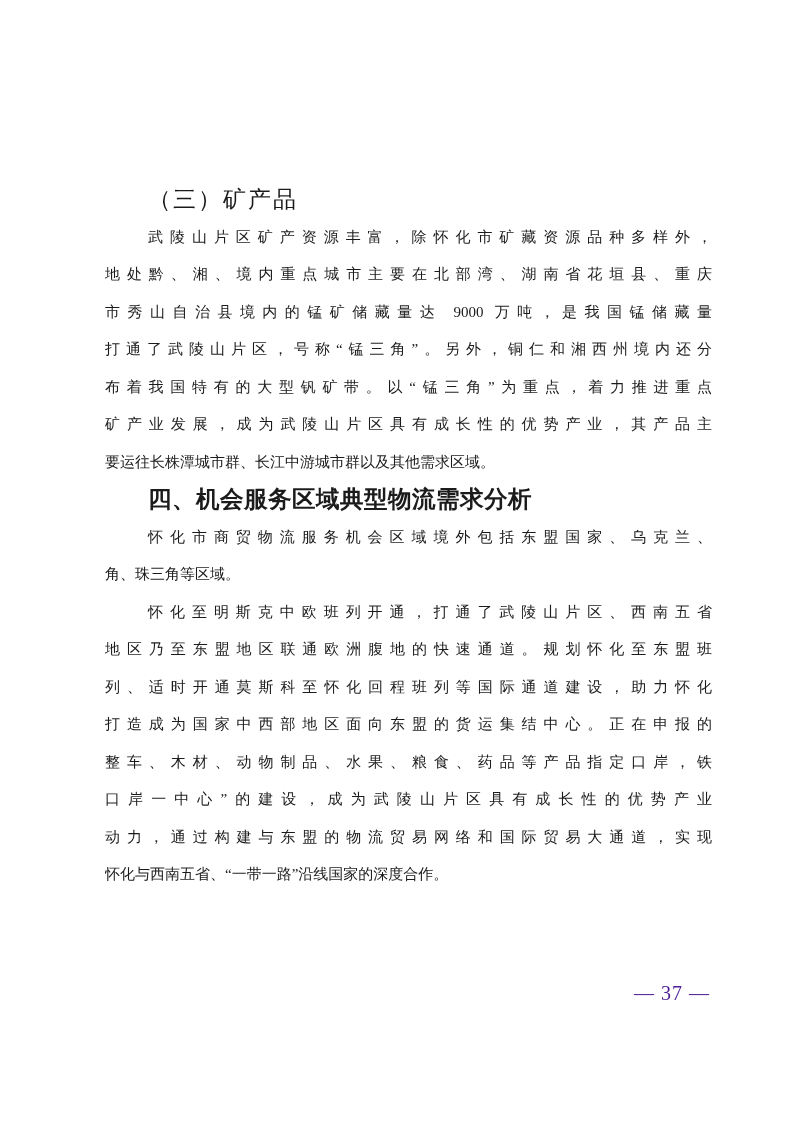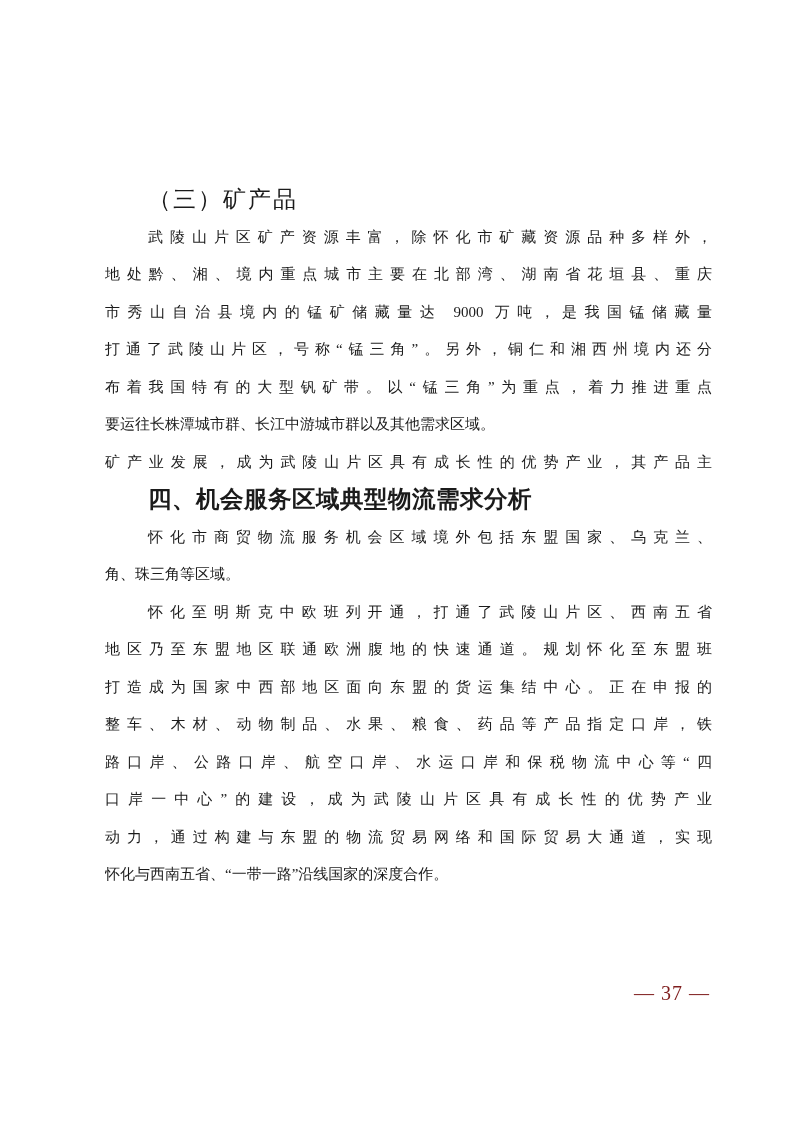"要运往长株潭城市群、长江中游城市群以及其他需求区域。" div.line { order: before "矿产业发展，成为武陵山片区具有成长性的优势产业，其产品主" -> after "矿产业发展，成为武陵山片区具有成长性的优势产业，其产品主" }
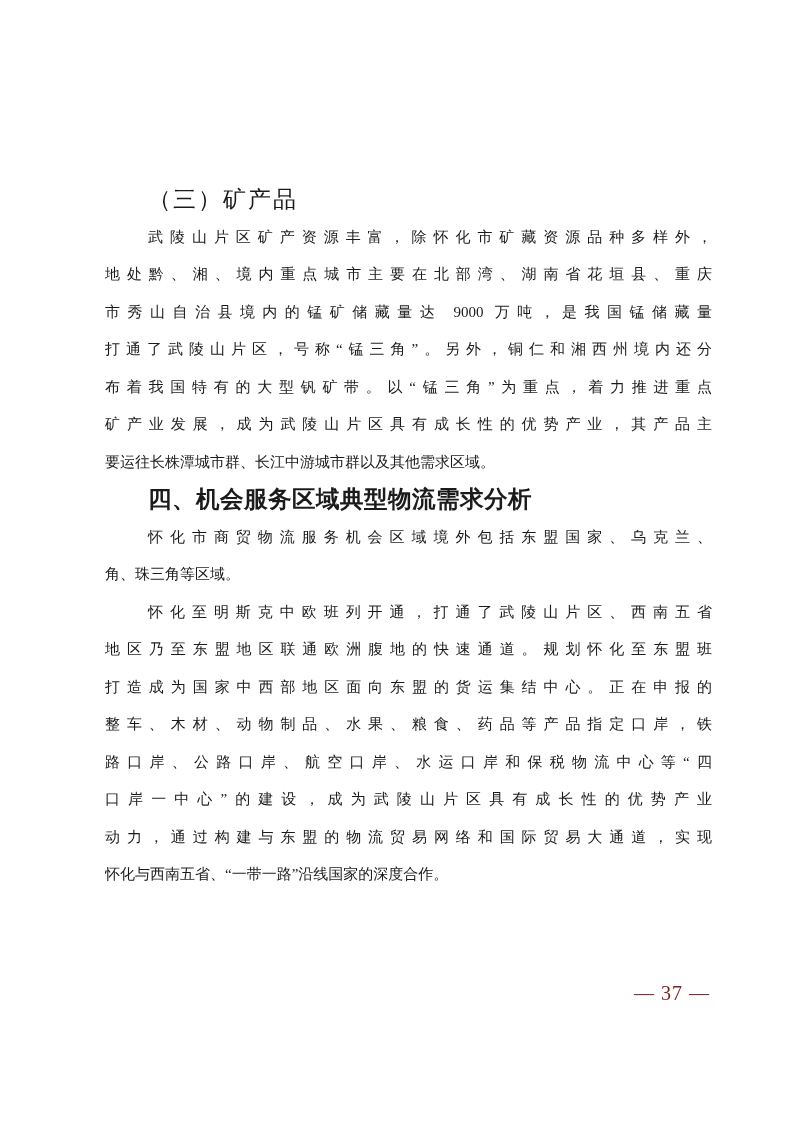"列、适时开通莫斯科至怀化回程班列等国际通道建设，助力怀化" div.line { html: none -> <div>列、适时开通莫斯科至怀化回程班列等国际通道建设，助力怀化</div> }
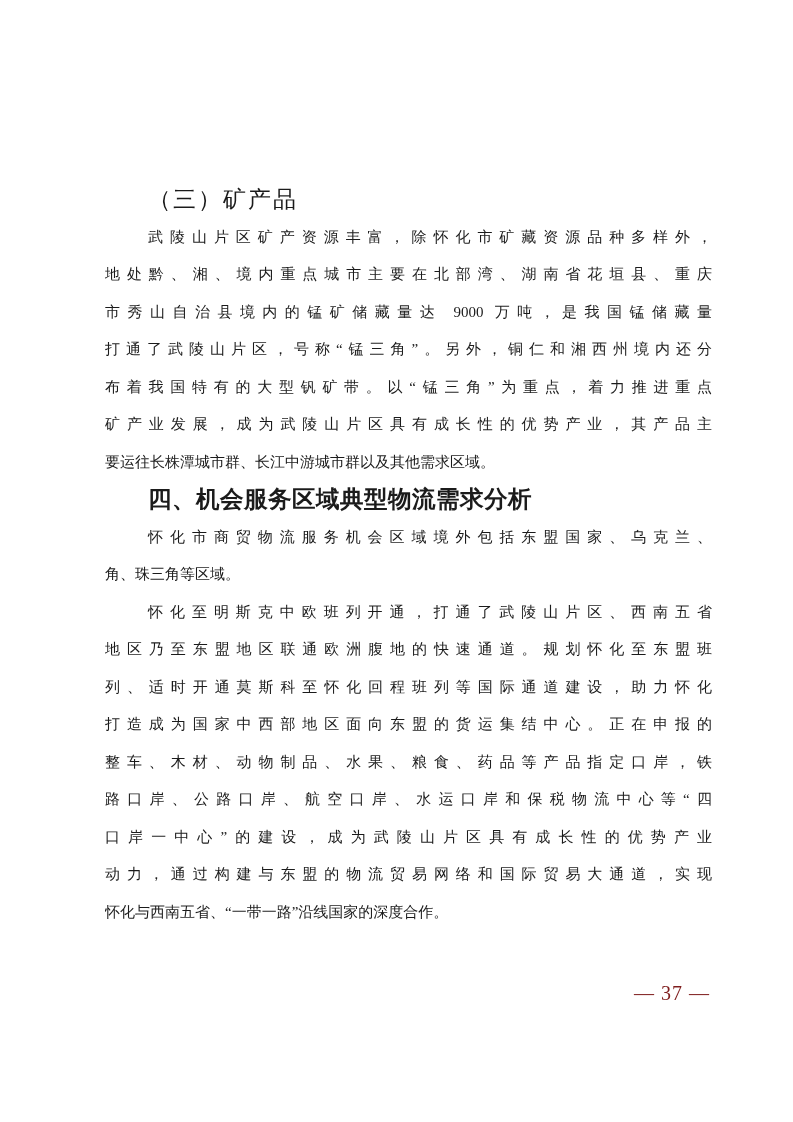"路口岸、公路口岸、航空口岸、水运口岸和保税物流中心等“四" div.line { html: <div>路口岸、公路口岸、航空口岸、水运口岸和保税物流中心等“四</div> -> none }
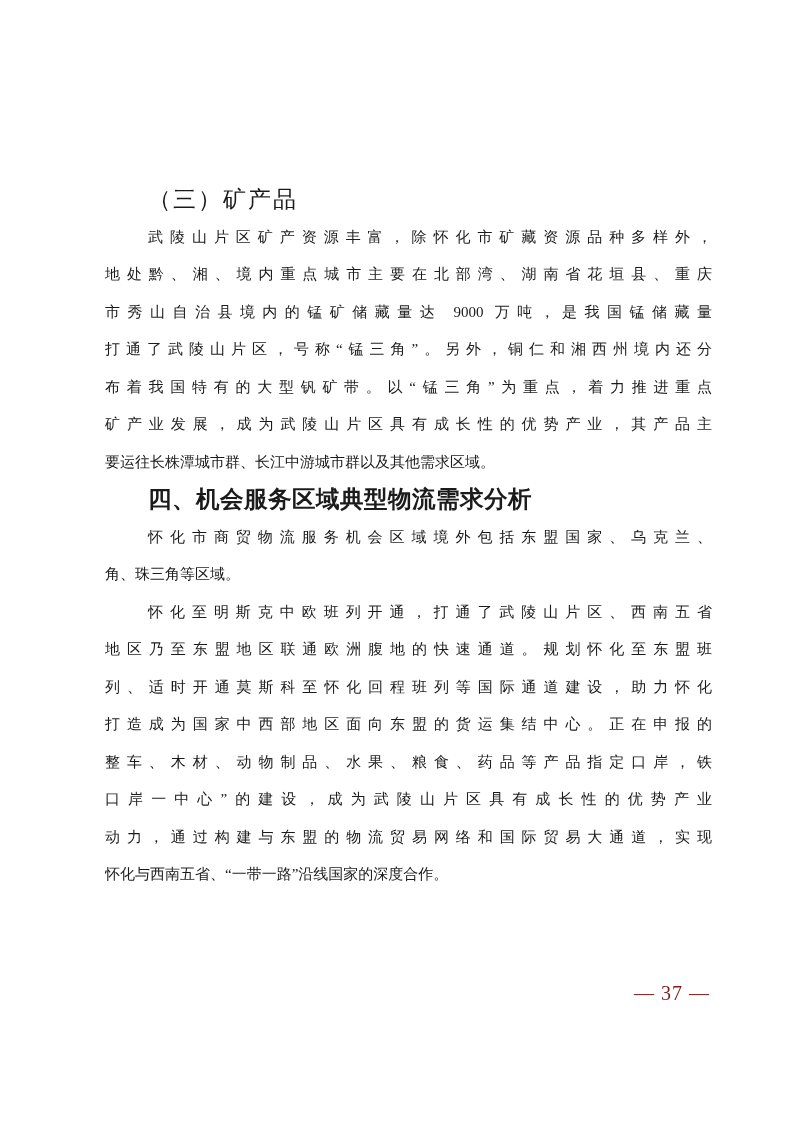"— 37 —" .page-number { color: #7f1d1d -> #4c1d95 }
